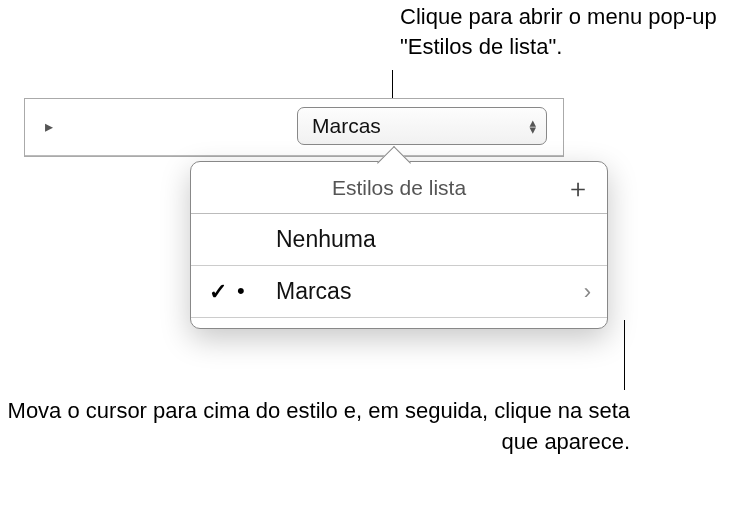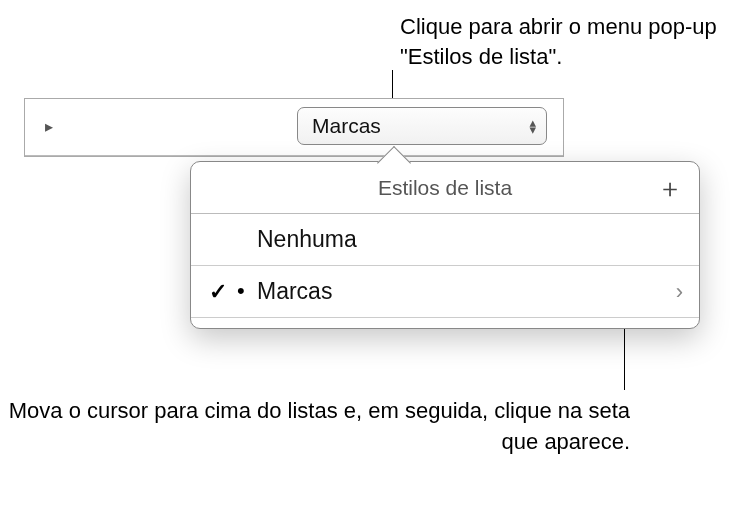"Clique para abrir o menu" .callout-top { top: 12px -> 2px }
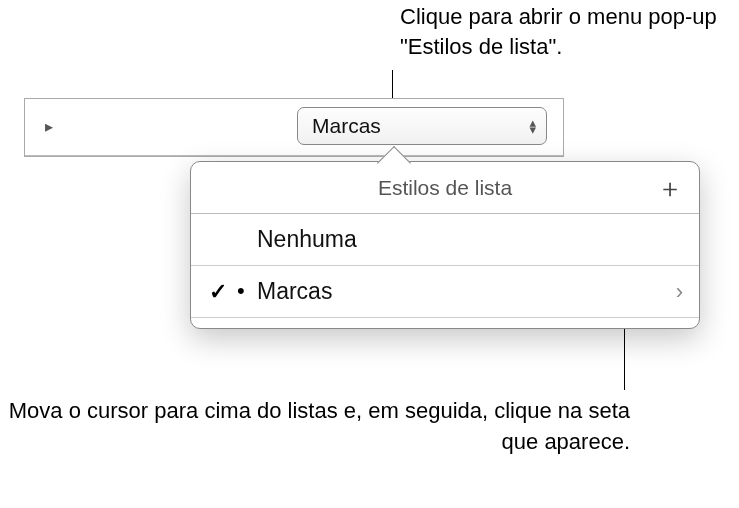"Estilos de lista" .popover { width: 510px -> 418px }
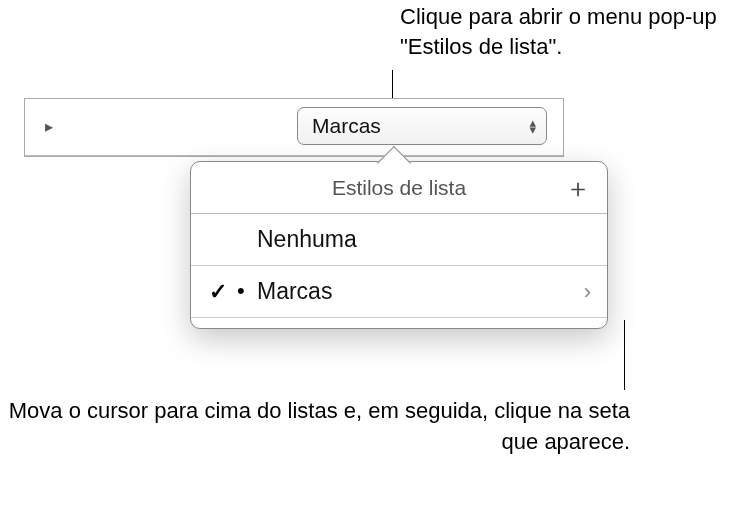"Nenhuma" .style-item { padding-left: 66px -> 85px }
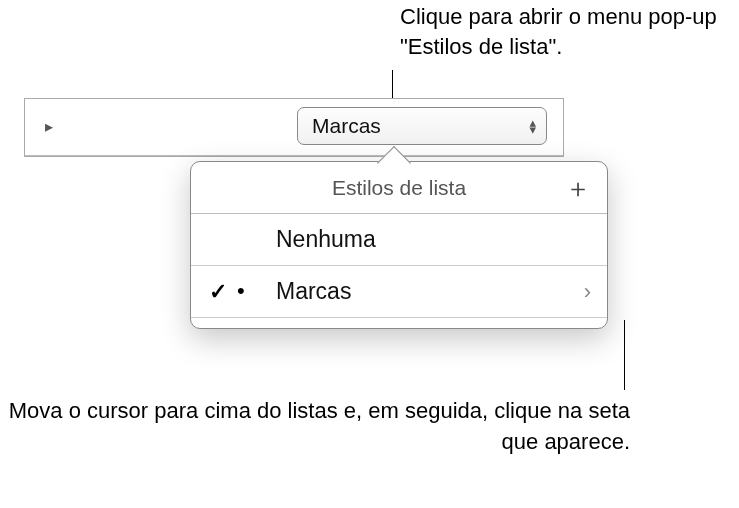"Mova o cursor para cima" div.callout-bottom { text: listas -> estilo }
